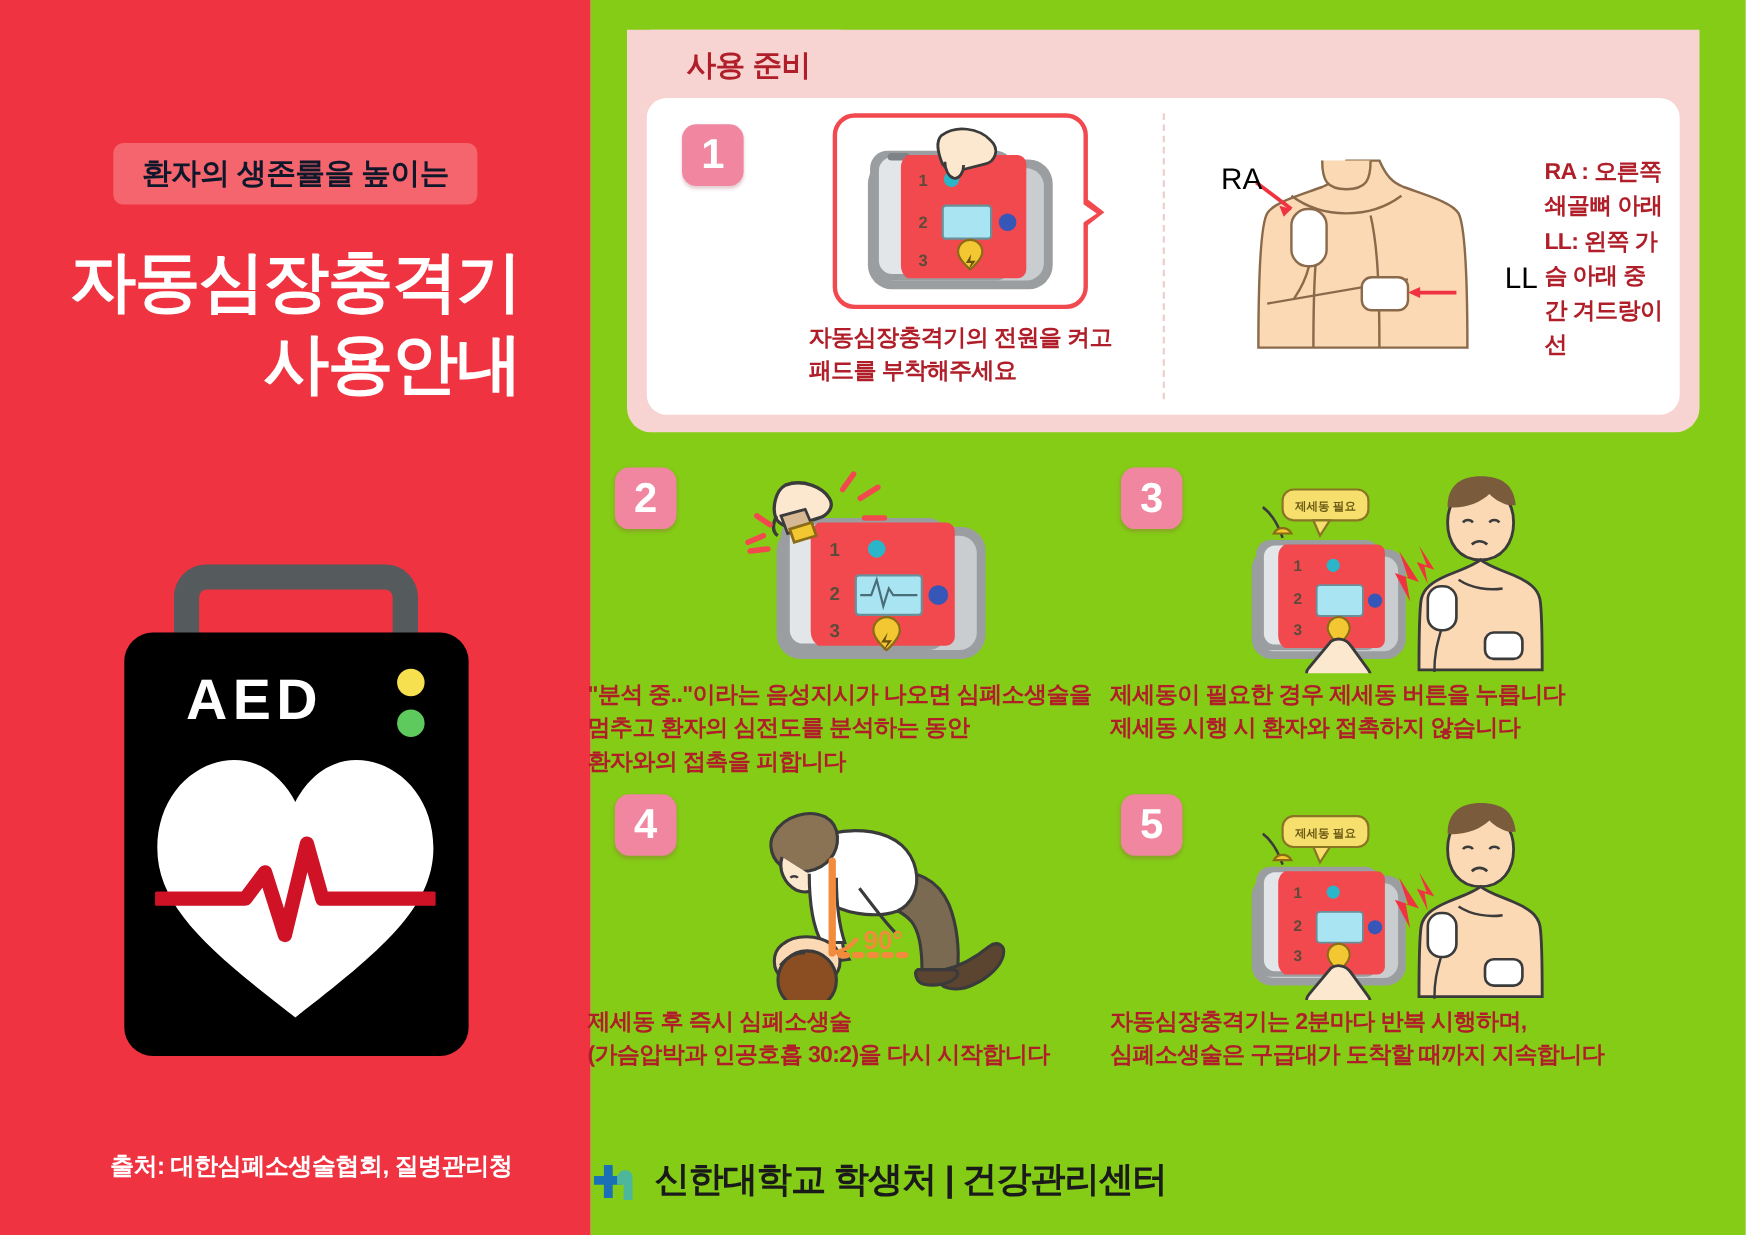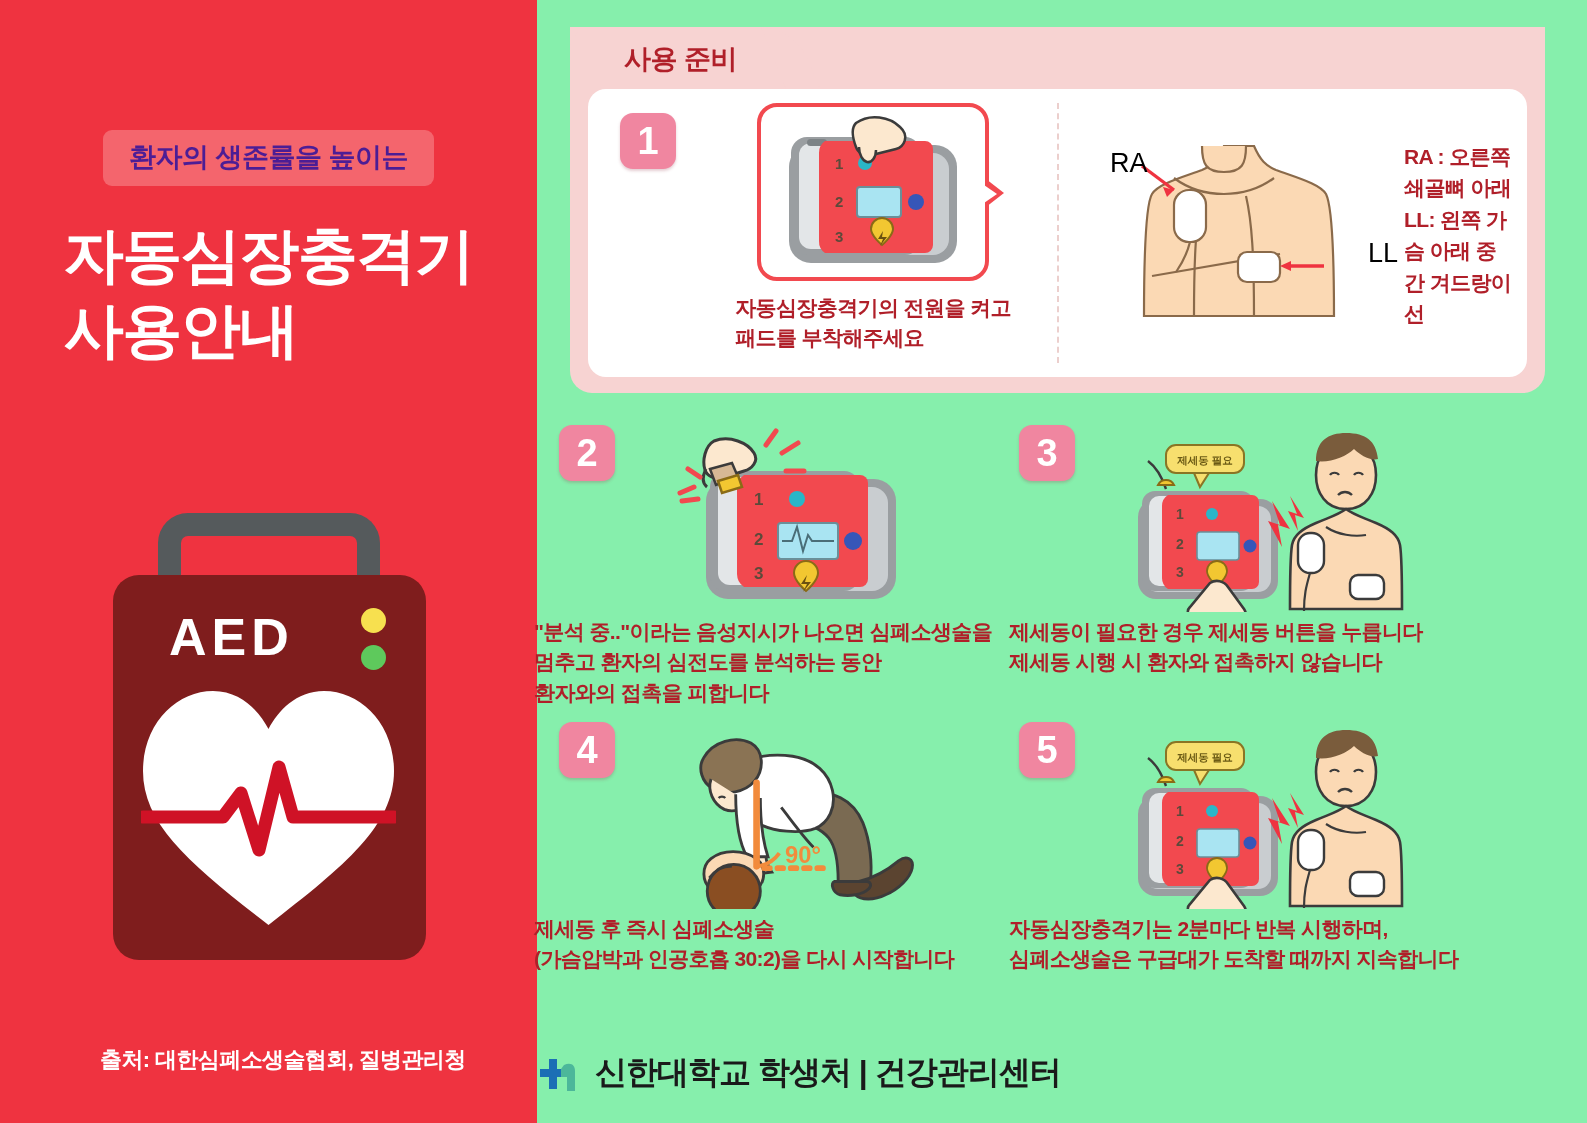"사용 준비" .right-panel { background: #86efac -> #84cc16 }
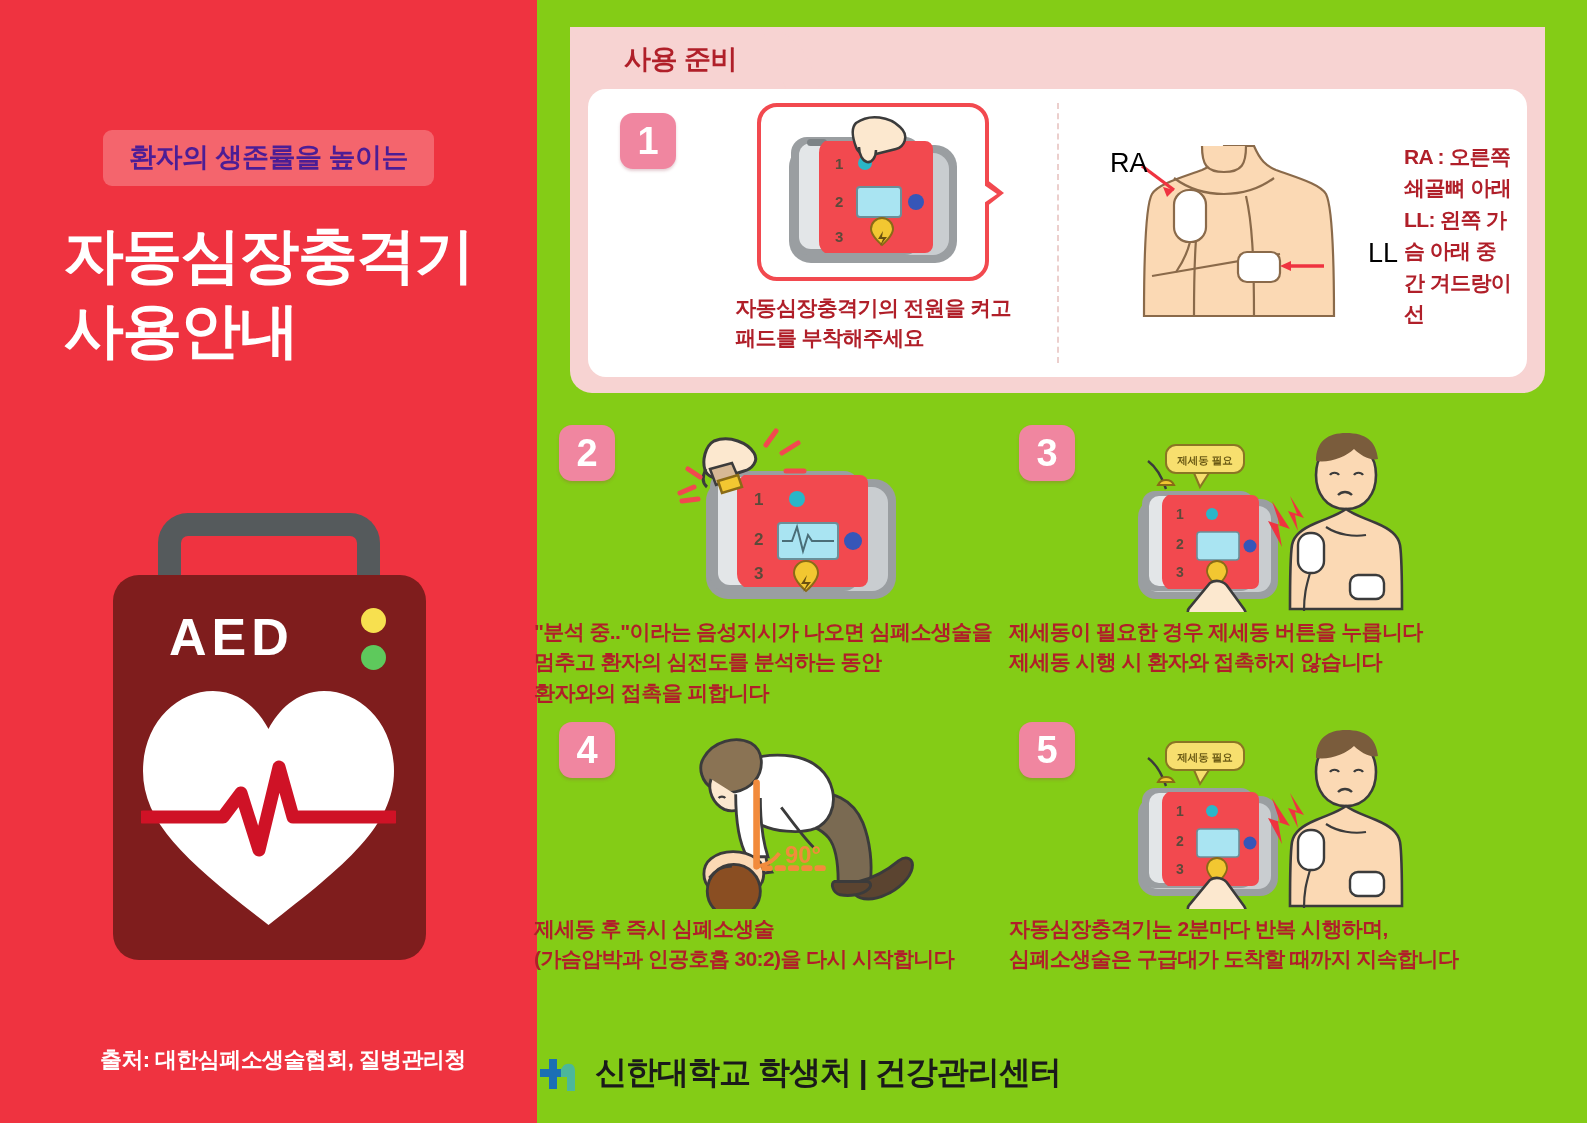"환자의 생존률을 높이는" .kicker { color: #4c1d95 -> #0f172a }
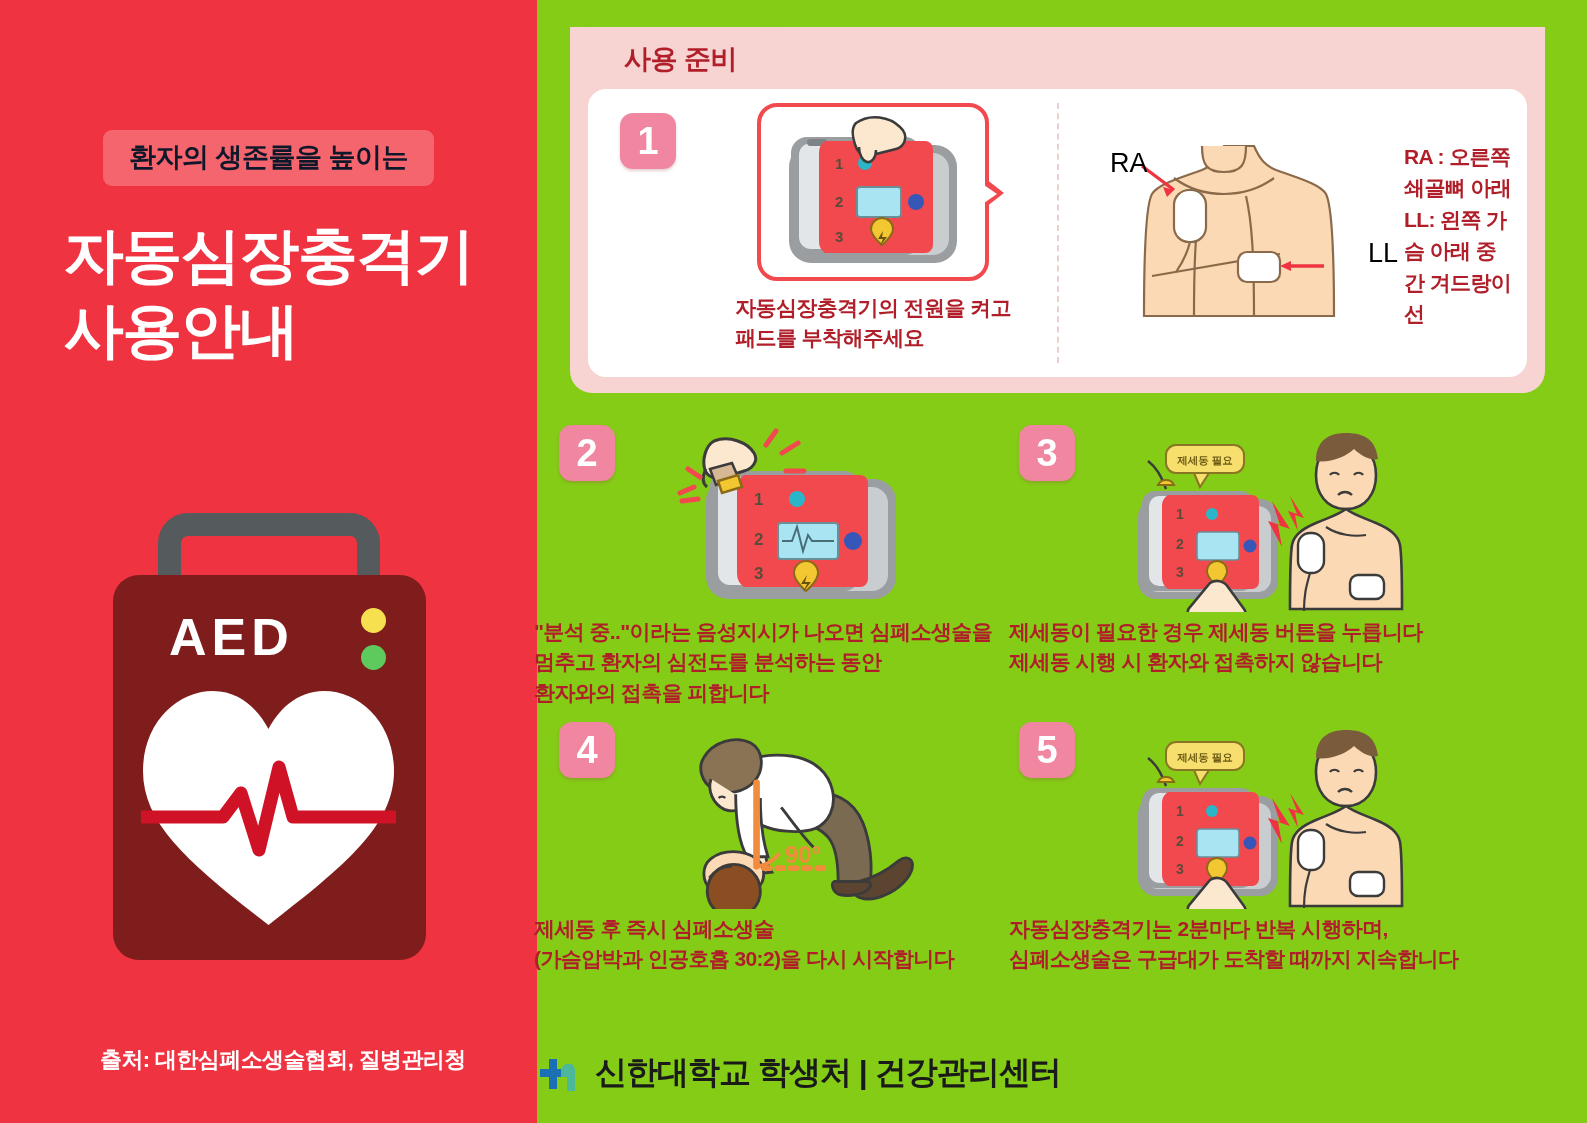"자동심장충격기" .main-title { text-align: left -> right }
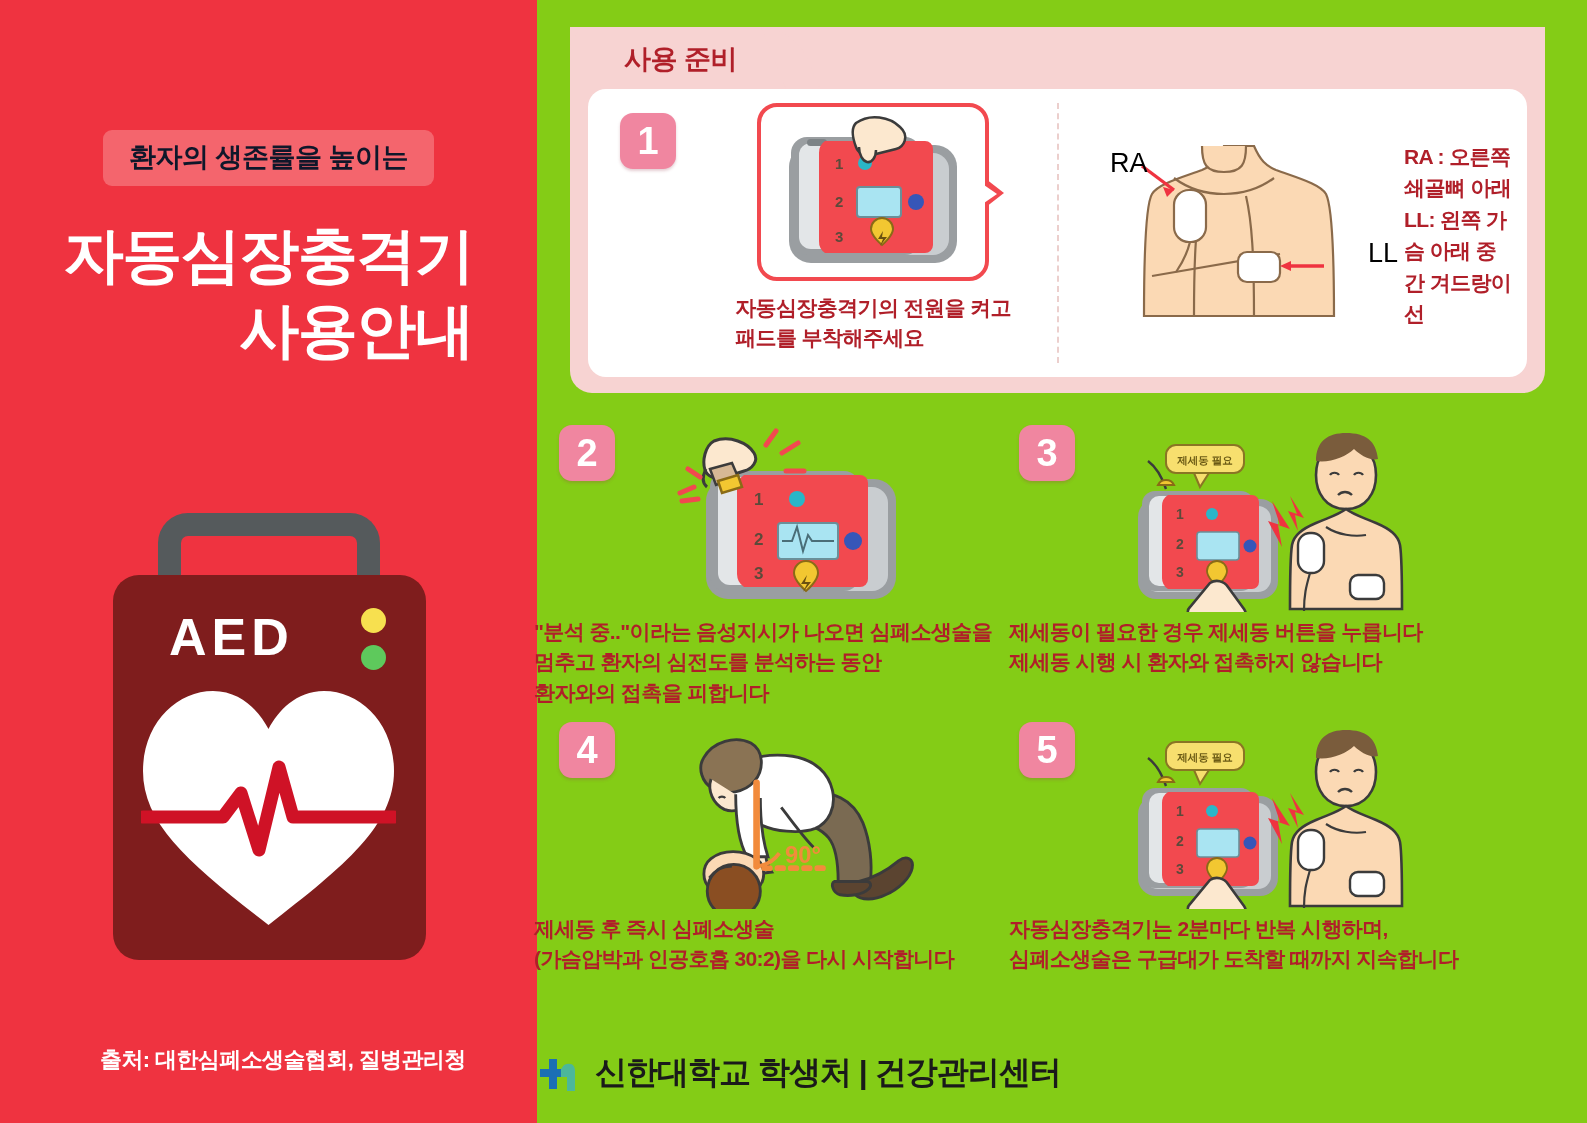"AED" .aed-body { background: #7f1d1d -> #000000 }
